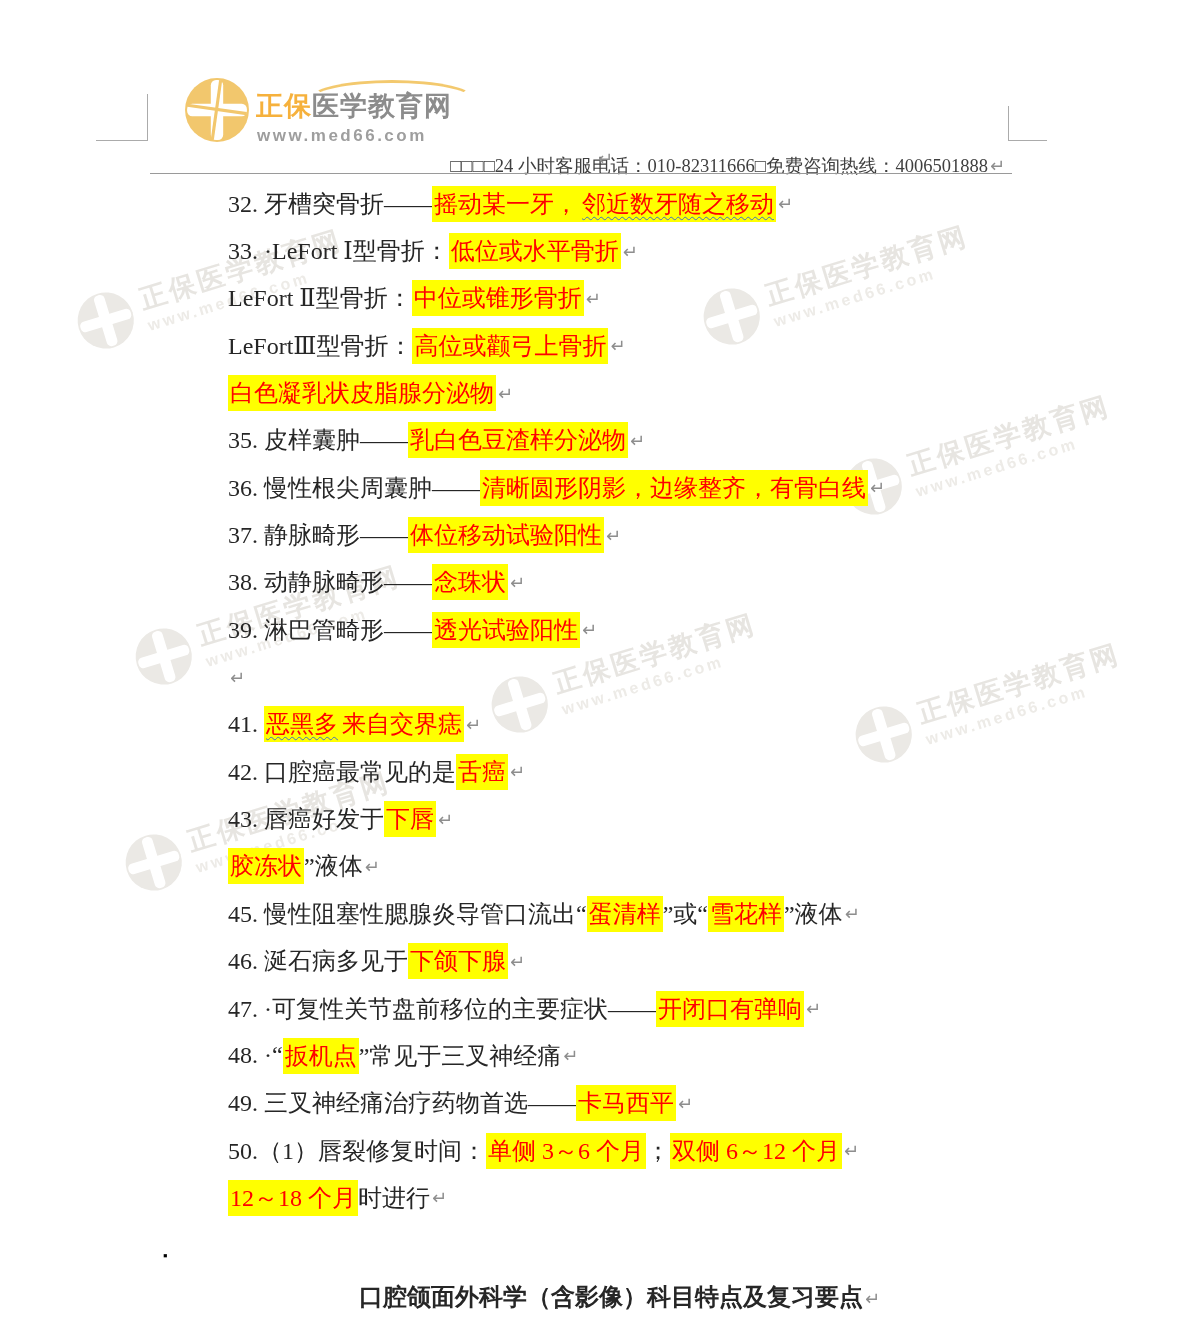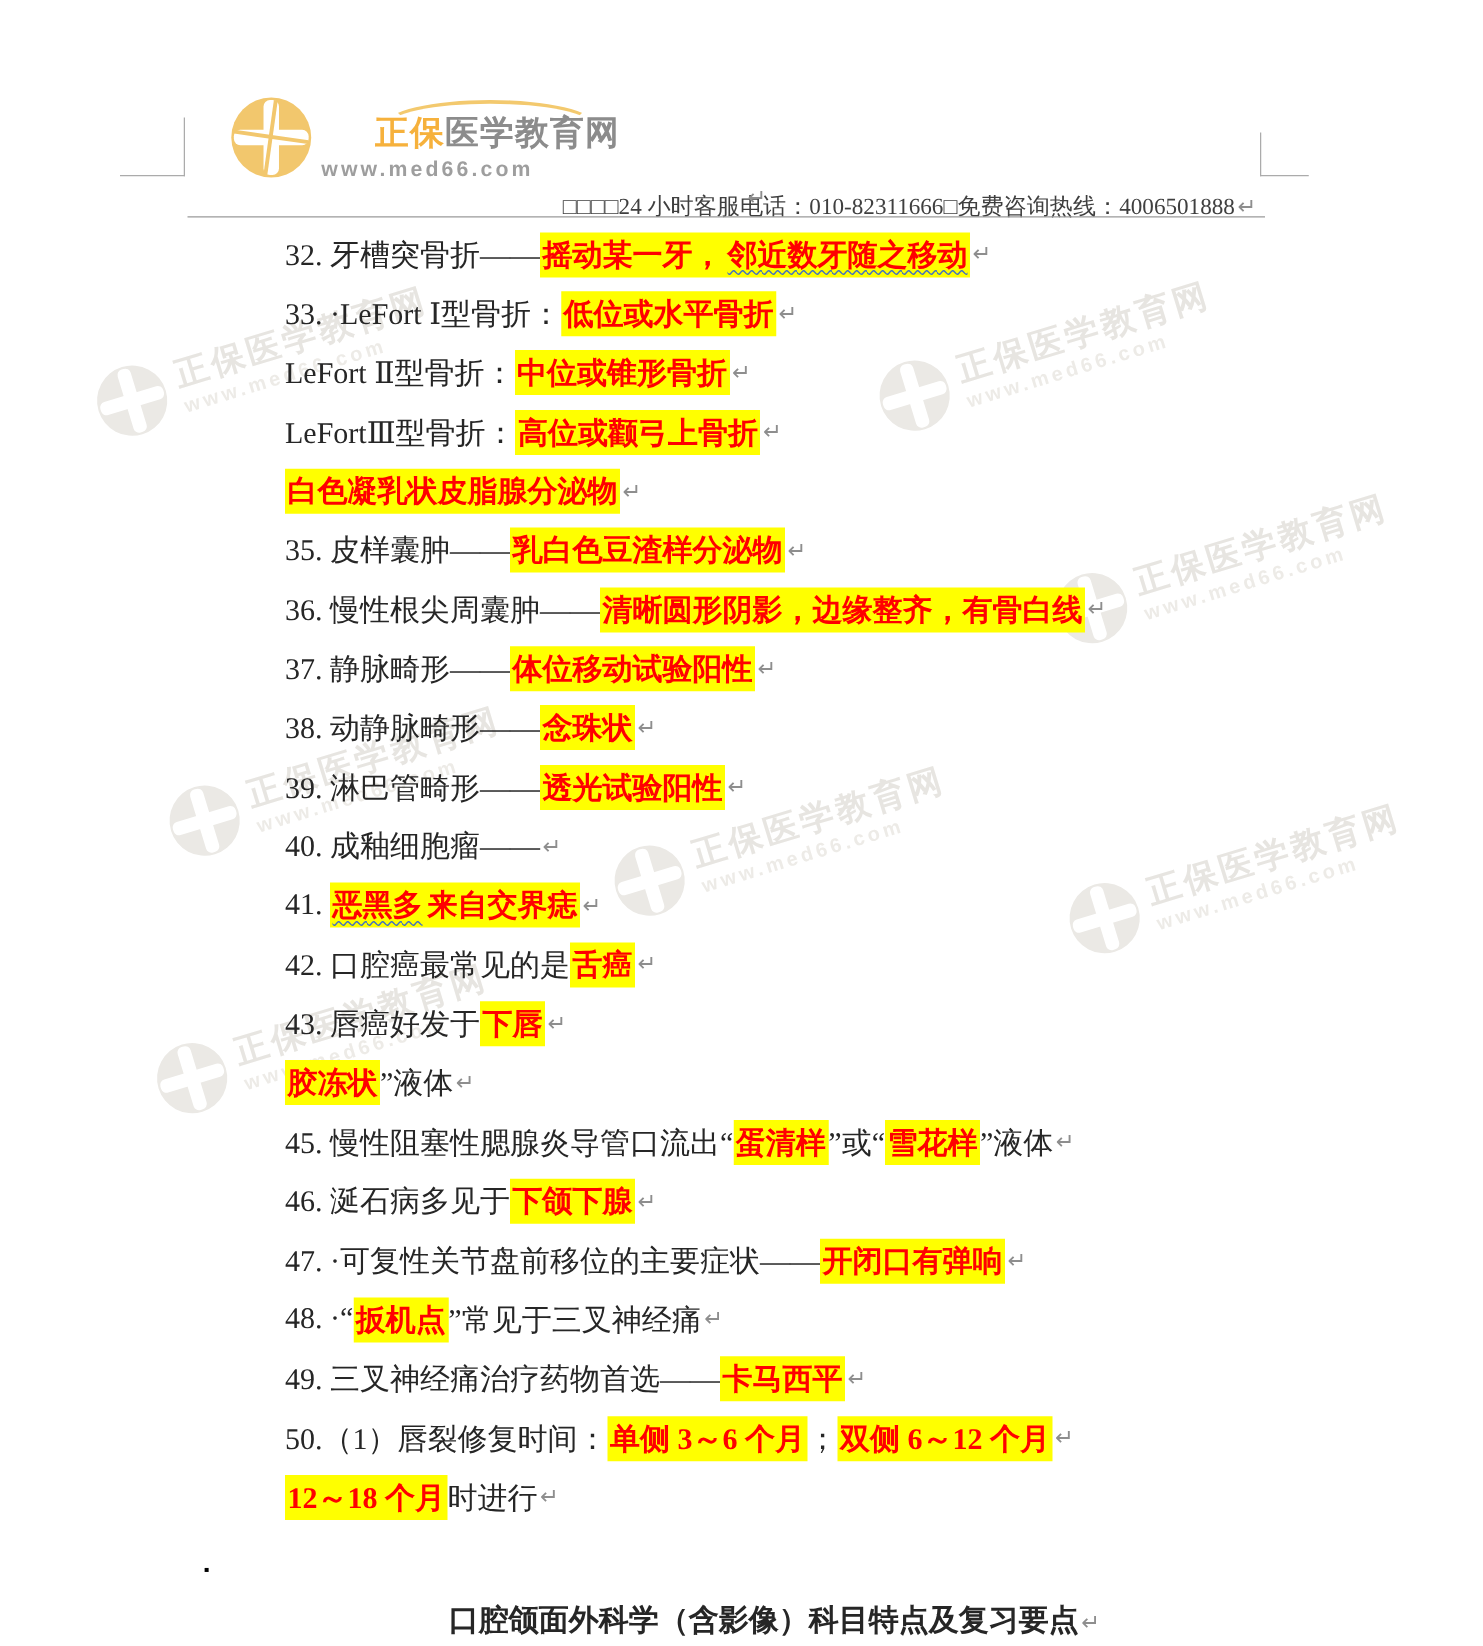"正保" .brand .p1 { margin-left: 44px -> none }
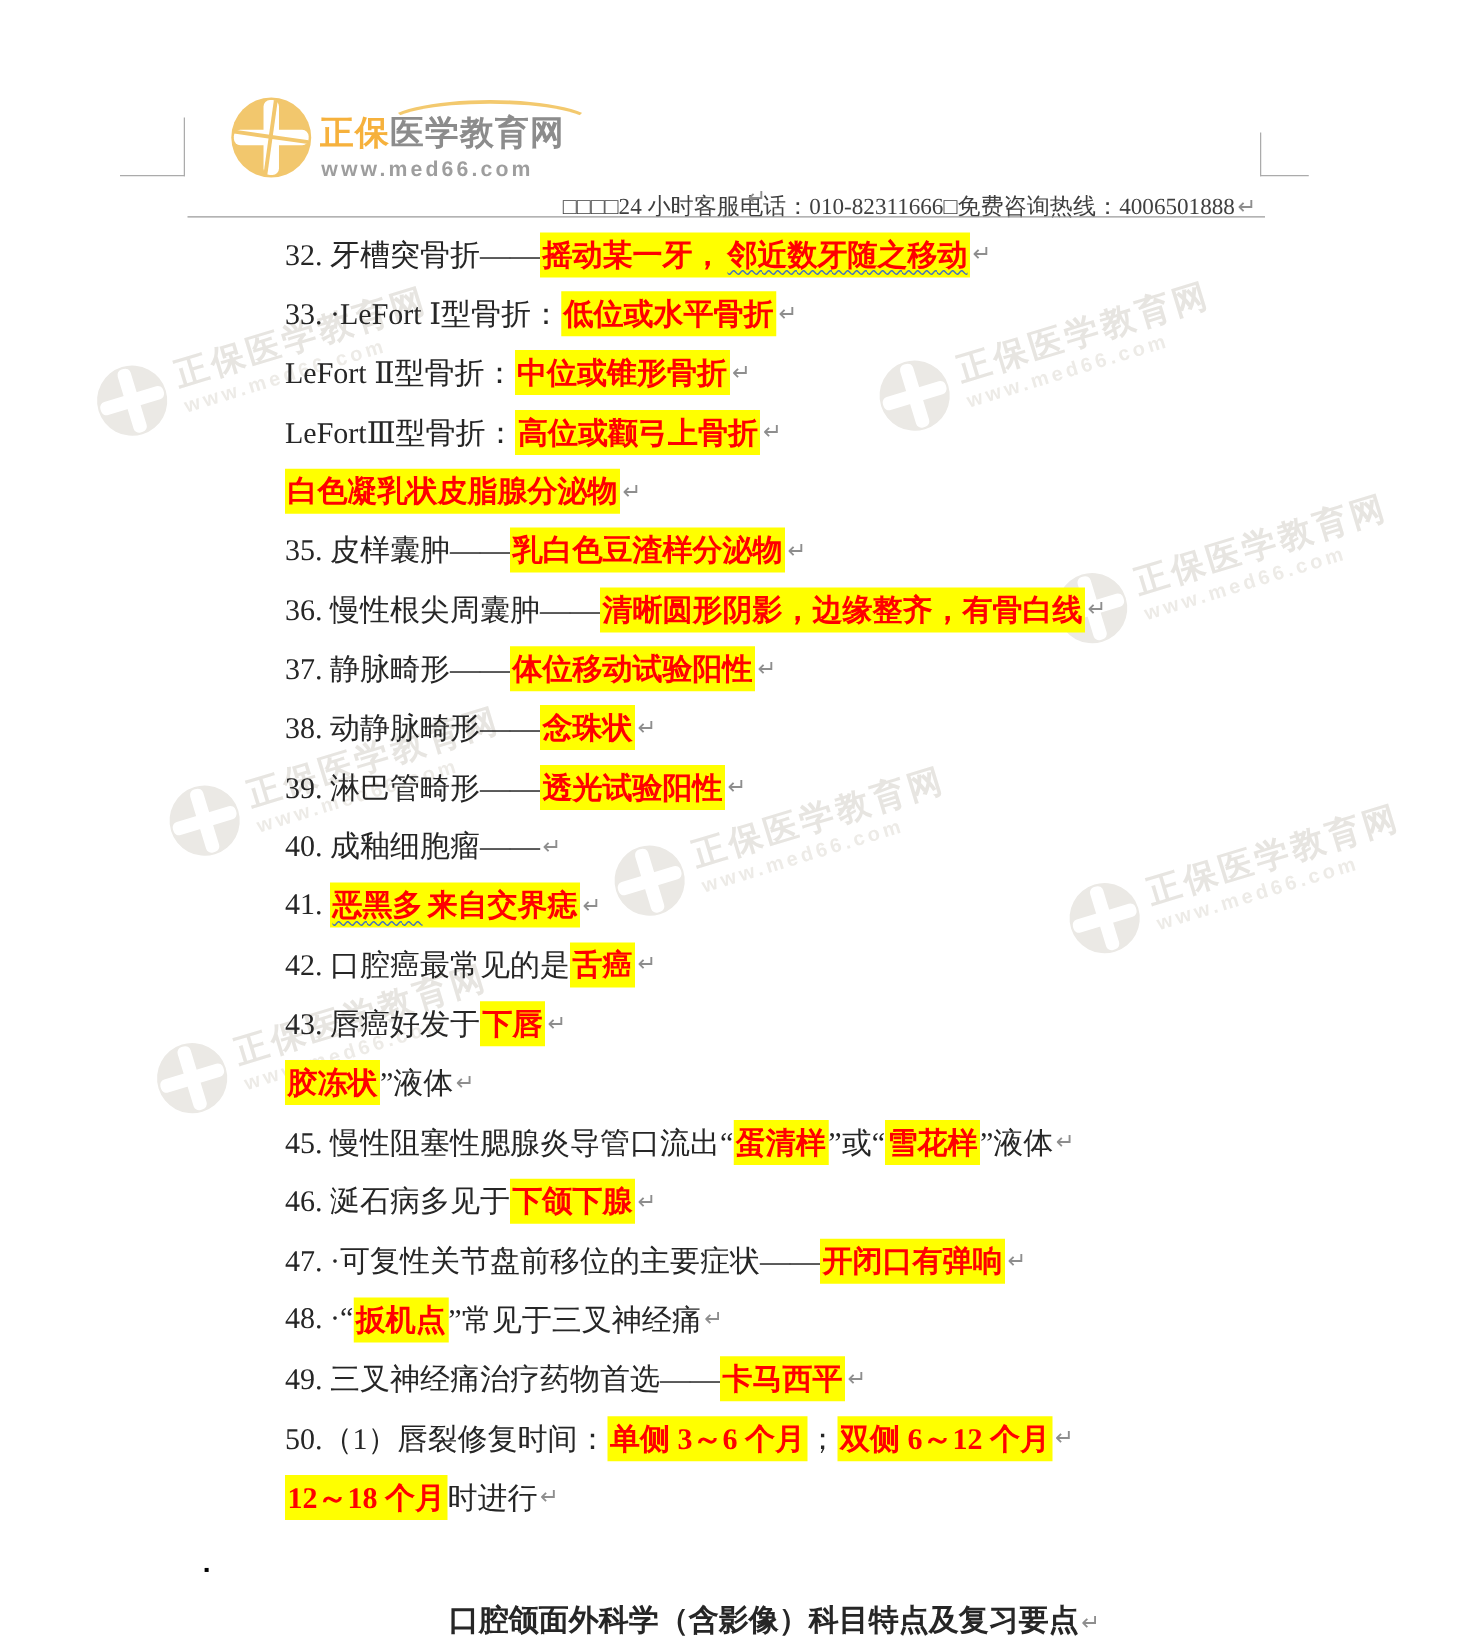"摇动某一牙，" .hl { font-weight: 700 -> 400 }
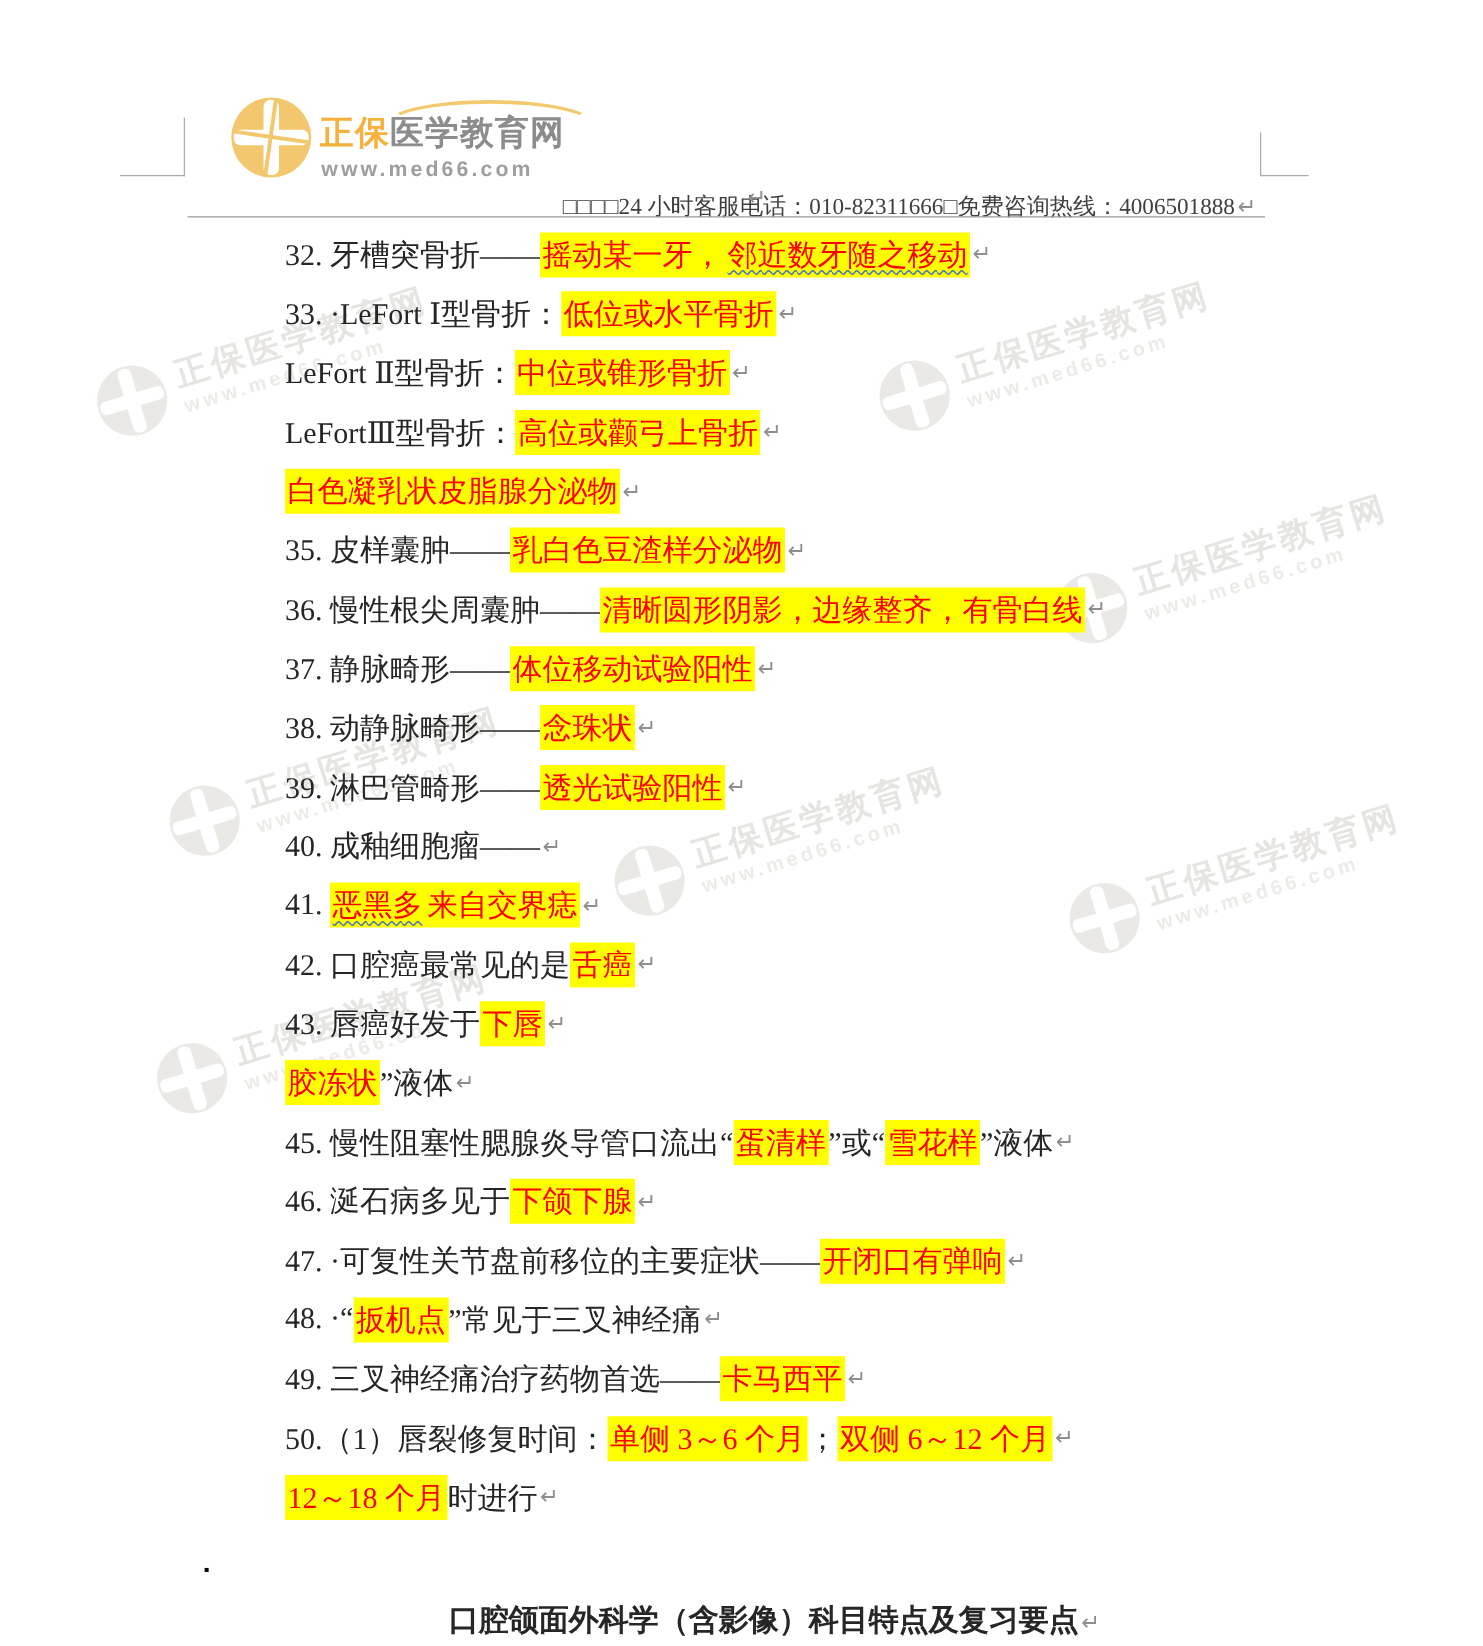"40. 成釉细胞瘤——" span { html: <span>40. 成釉细胞瘤——</span> -> none }
